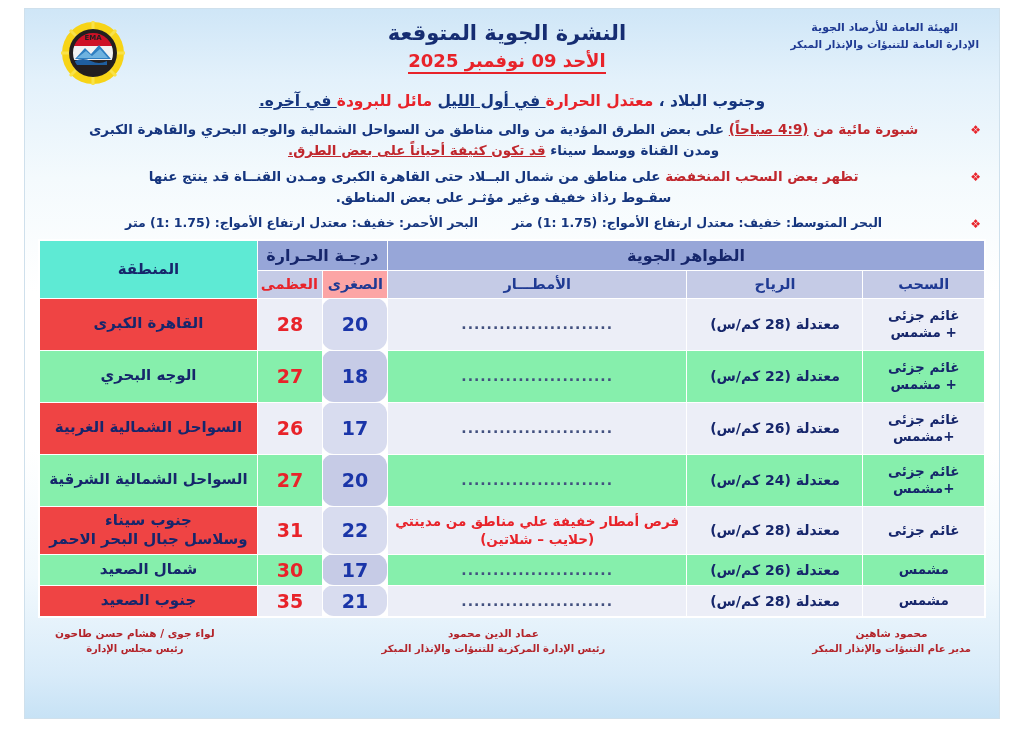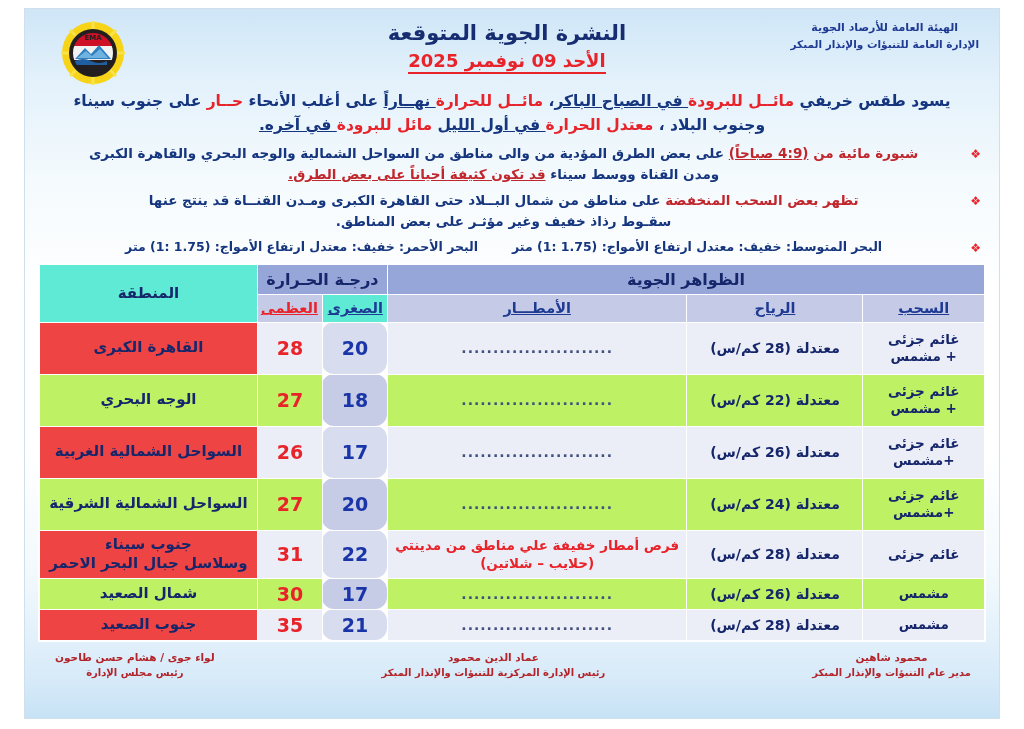"يسود طقس خريفي مائــل للبرودة" div { html: <div> <span>يسود طقس خريفي </span><span>مائــل للبرودة</span><span> في الصباح الباكر</span><span>، </span><span>مائــل للحرارة</span><span> نهــاراً</span><span> على أغلب الأنحاء </span><span>حــار</span><span> على جنوب سيناء</span> </div> -> none }
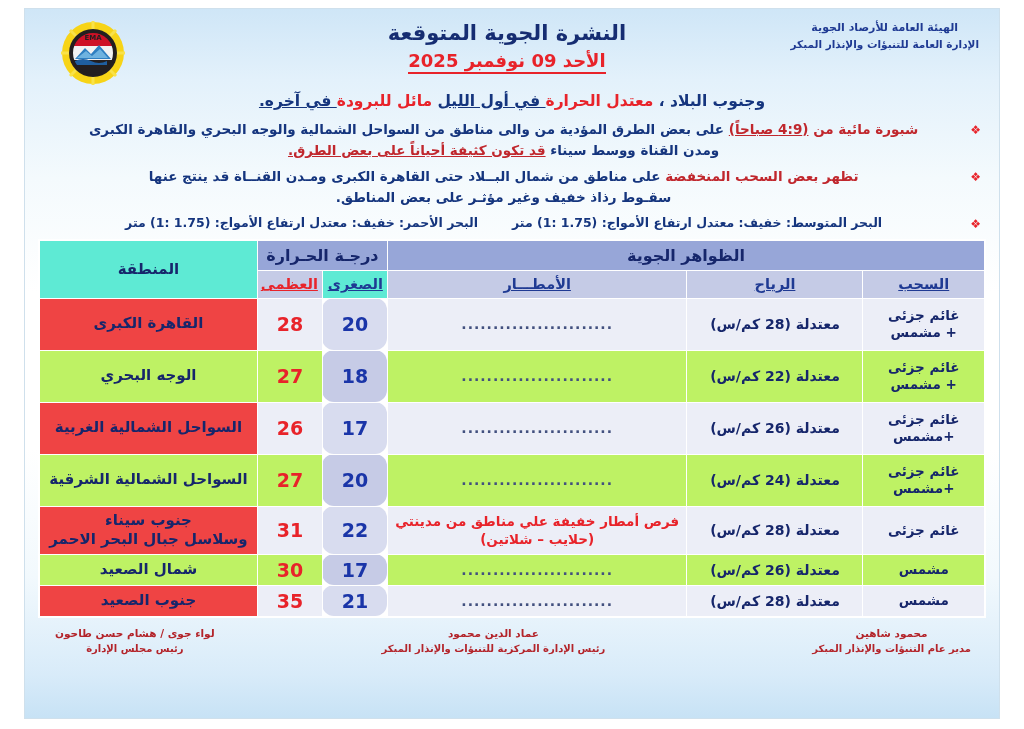"العظمى" thead tr.sub-row th { text-decoration: underline -> none }
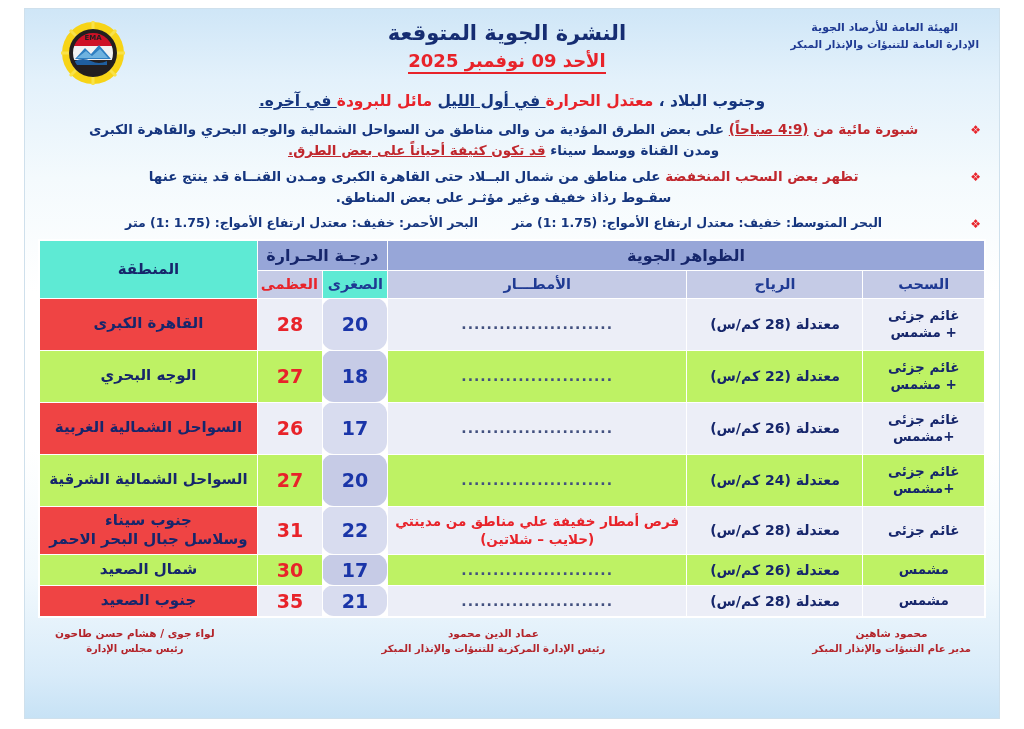"الصغرى" thead tr.sub-row th.sub-min { background: #5eead4 -> #fca5a5 }
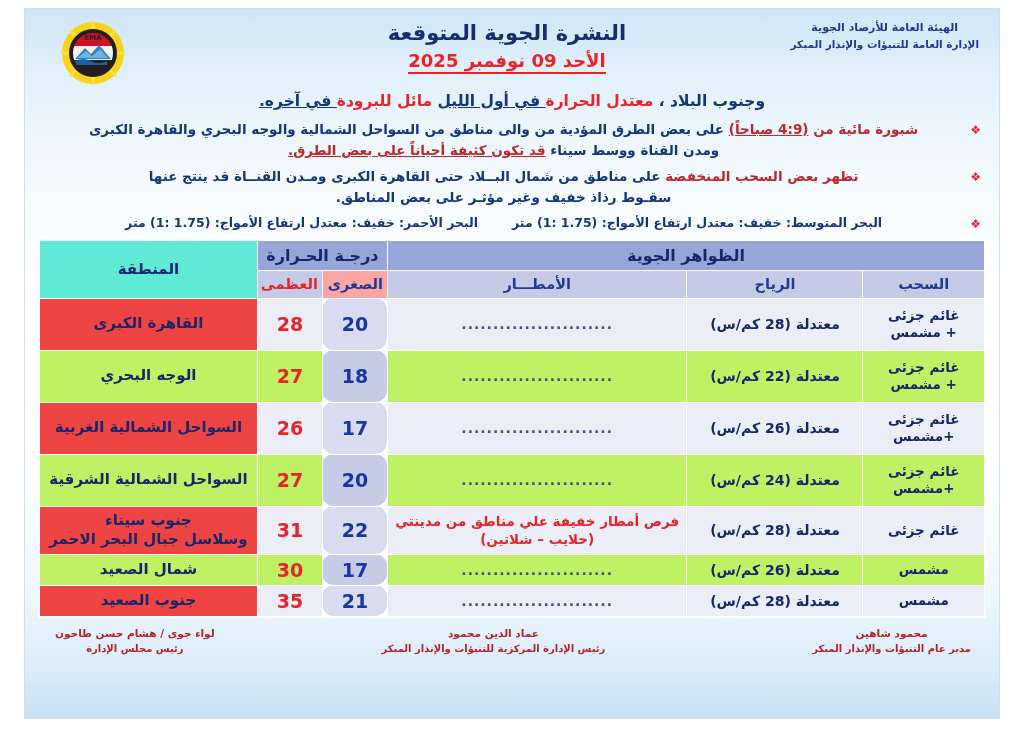"الوجه البحري" tbody tr.even td { background: #bef264 -> #86efac }
